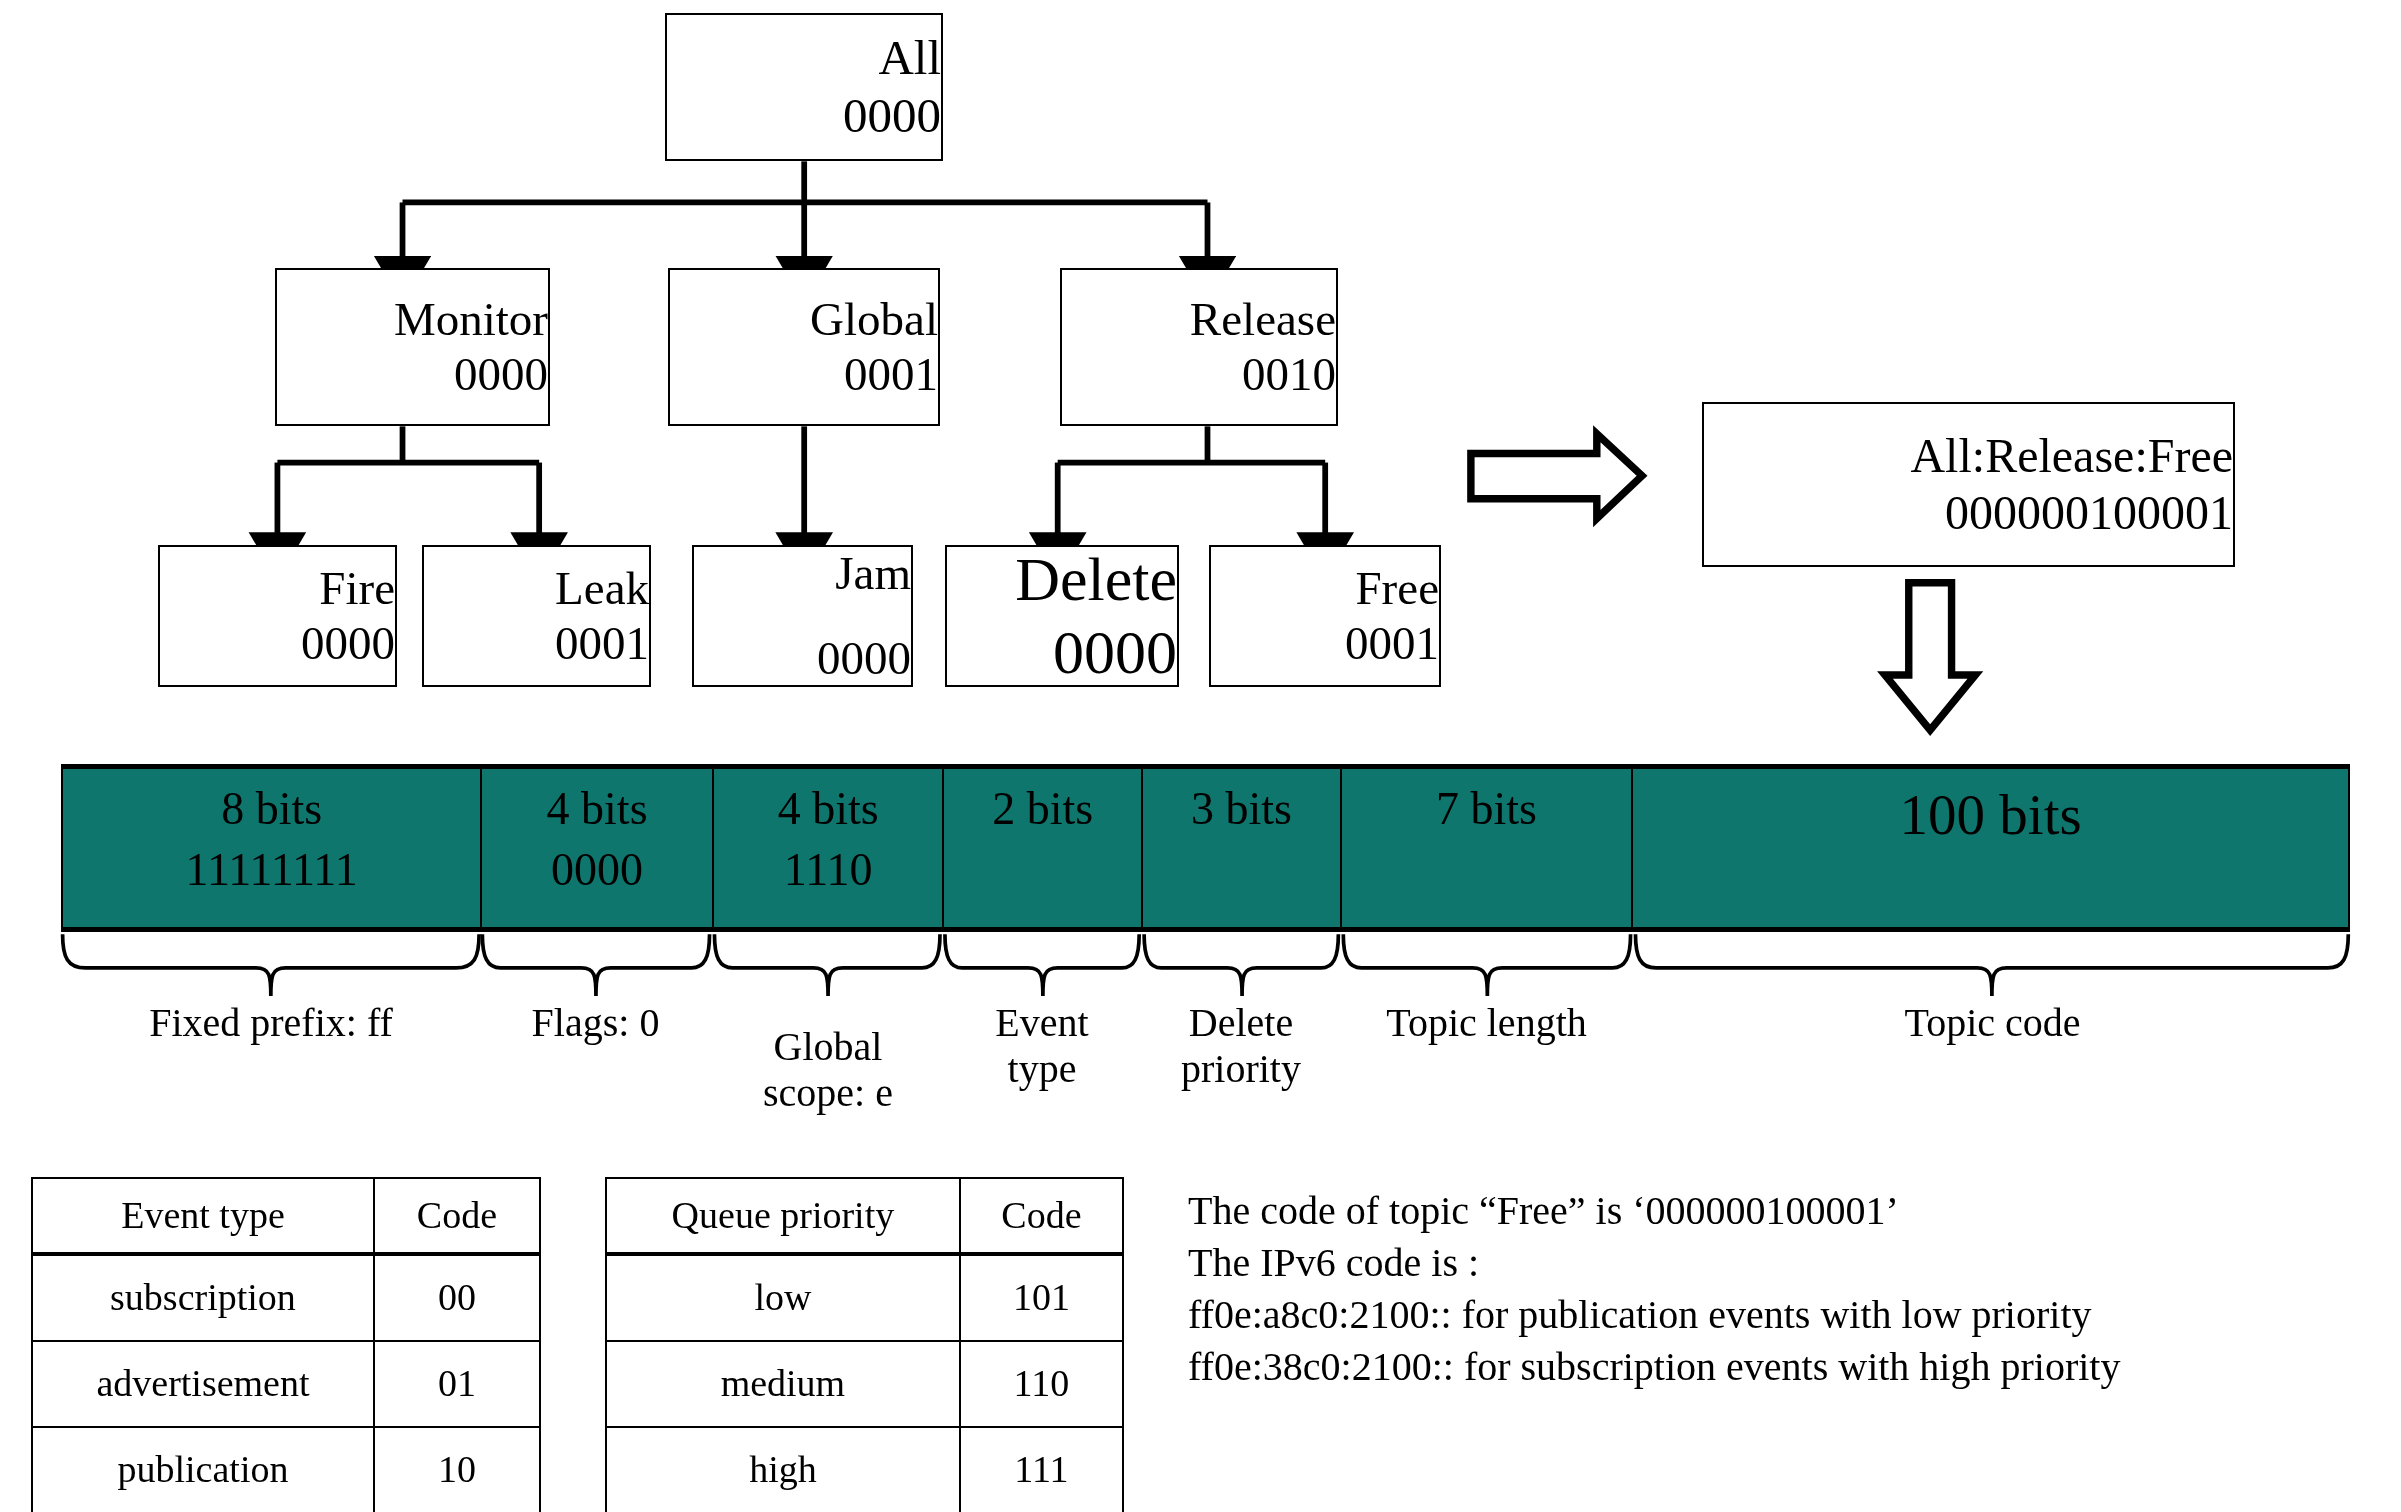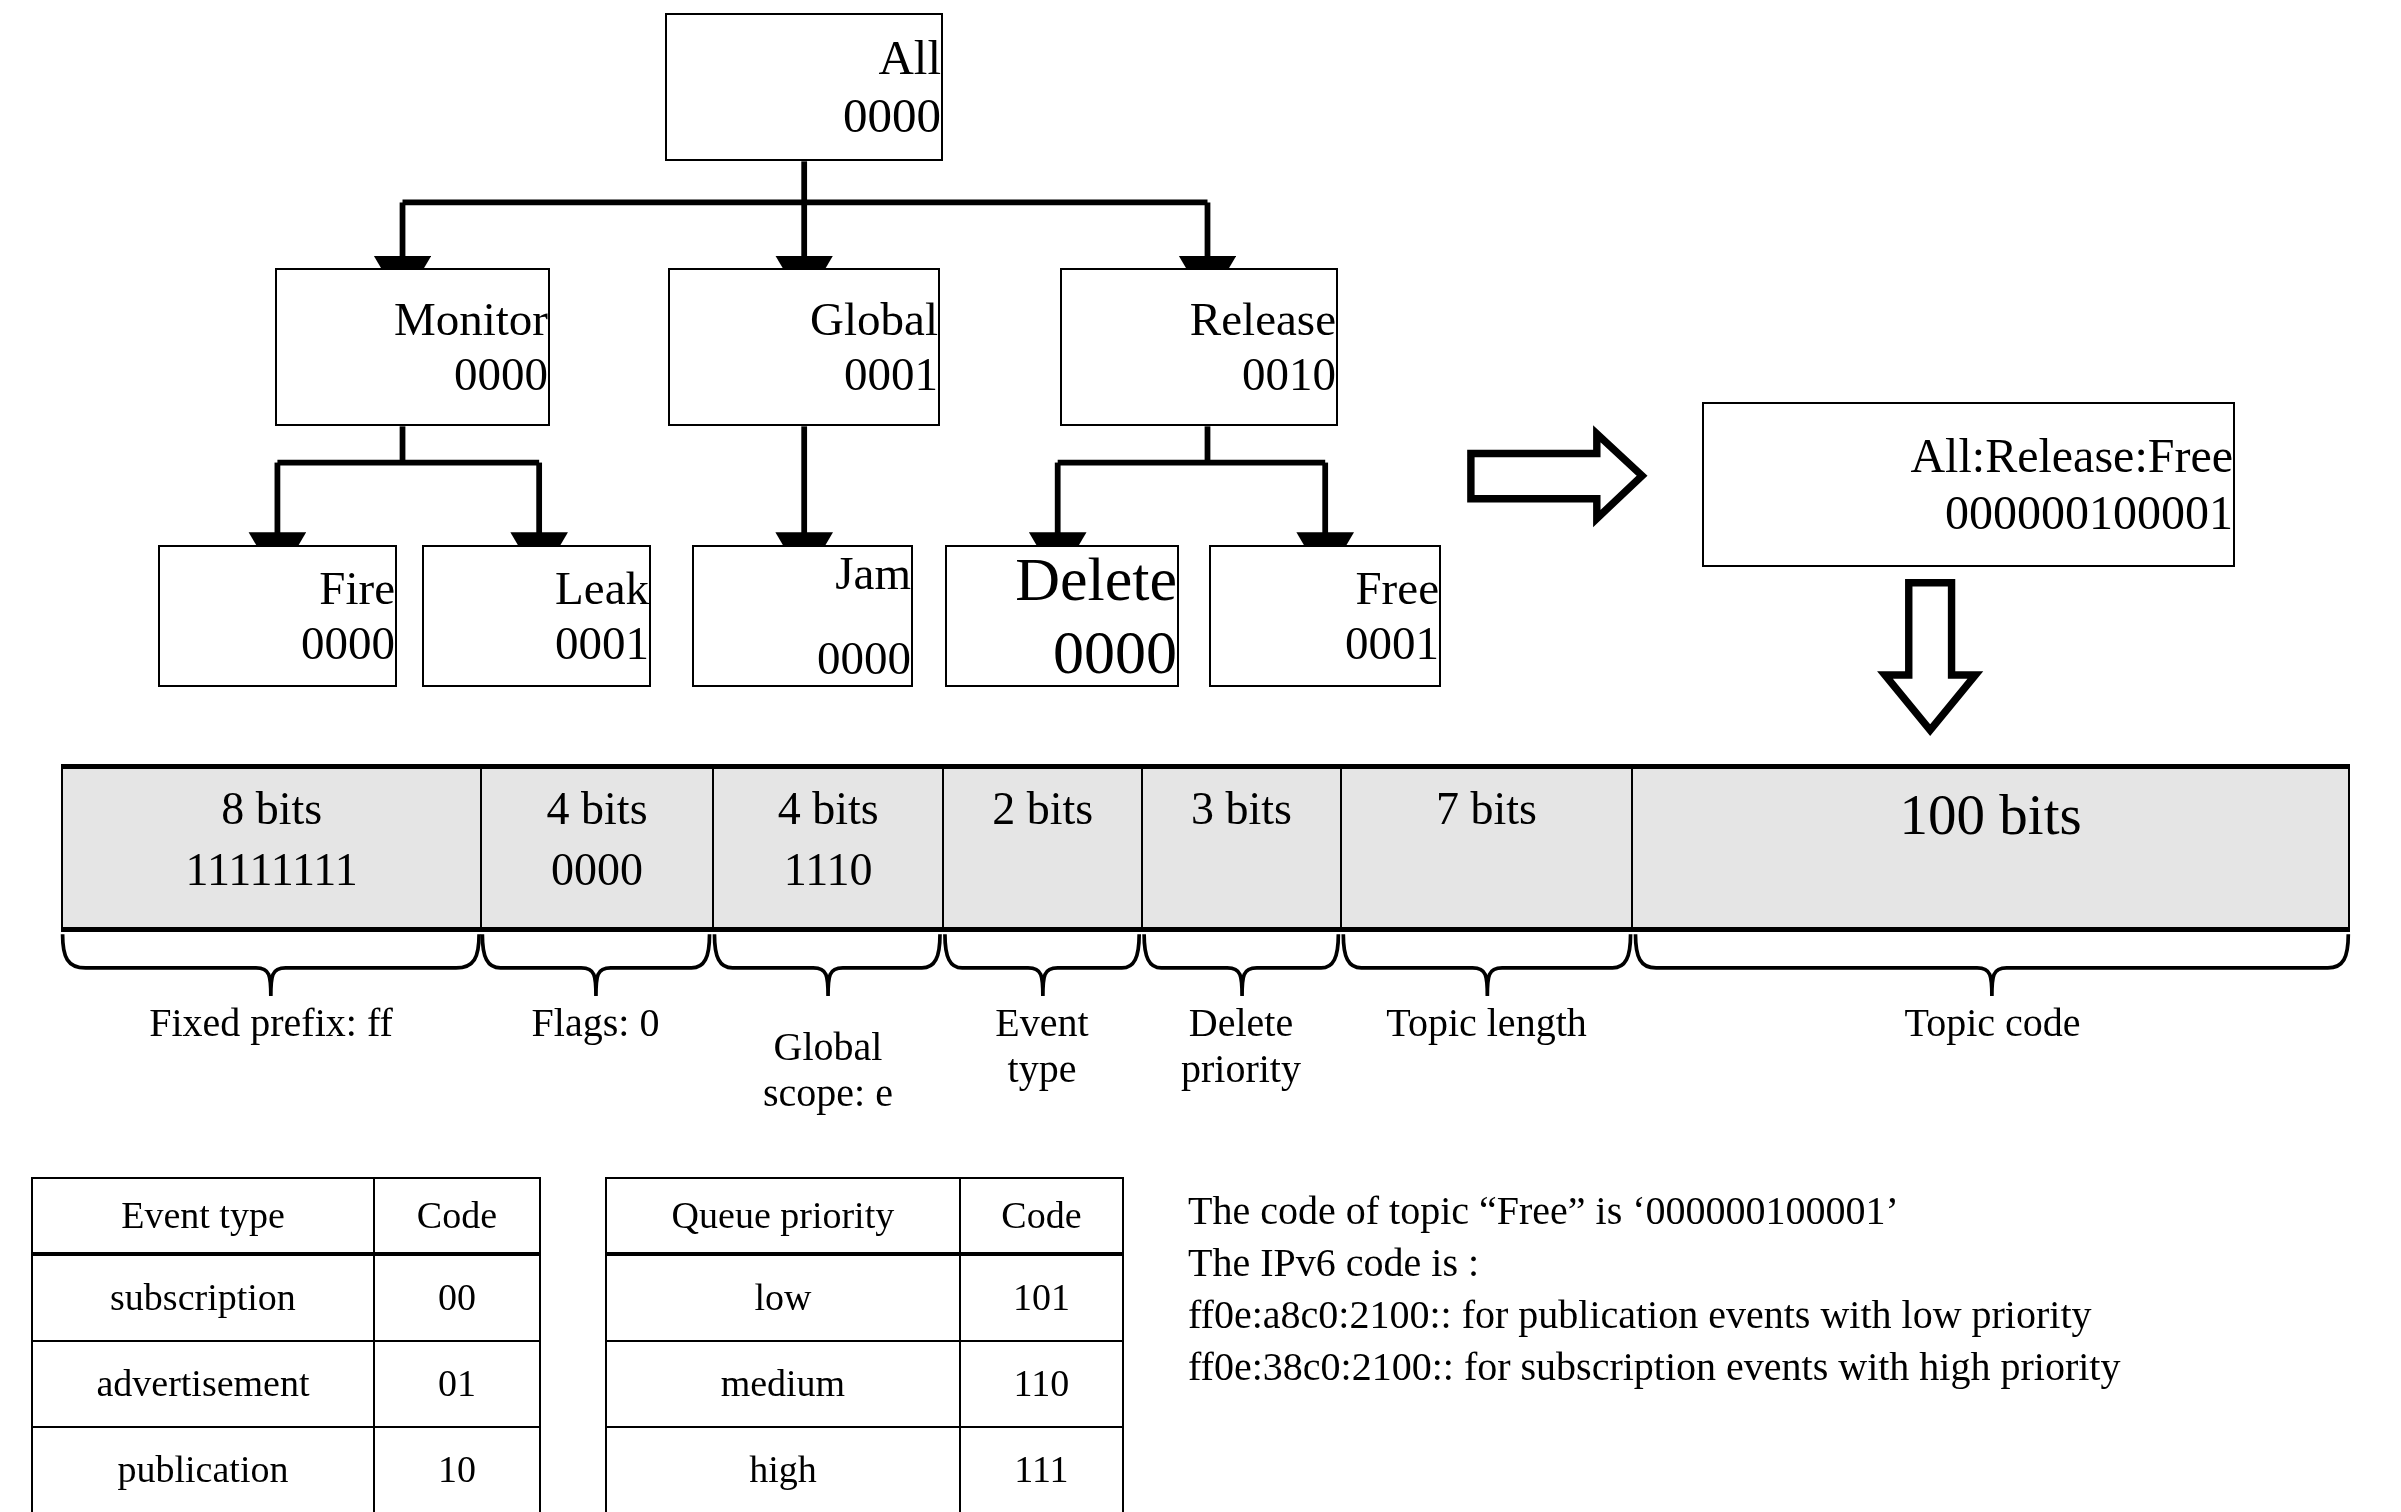"8 bits" #bitbar { background: #e5e5e5 -> #0f766e }
